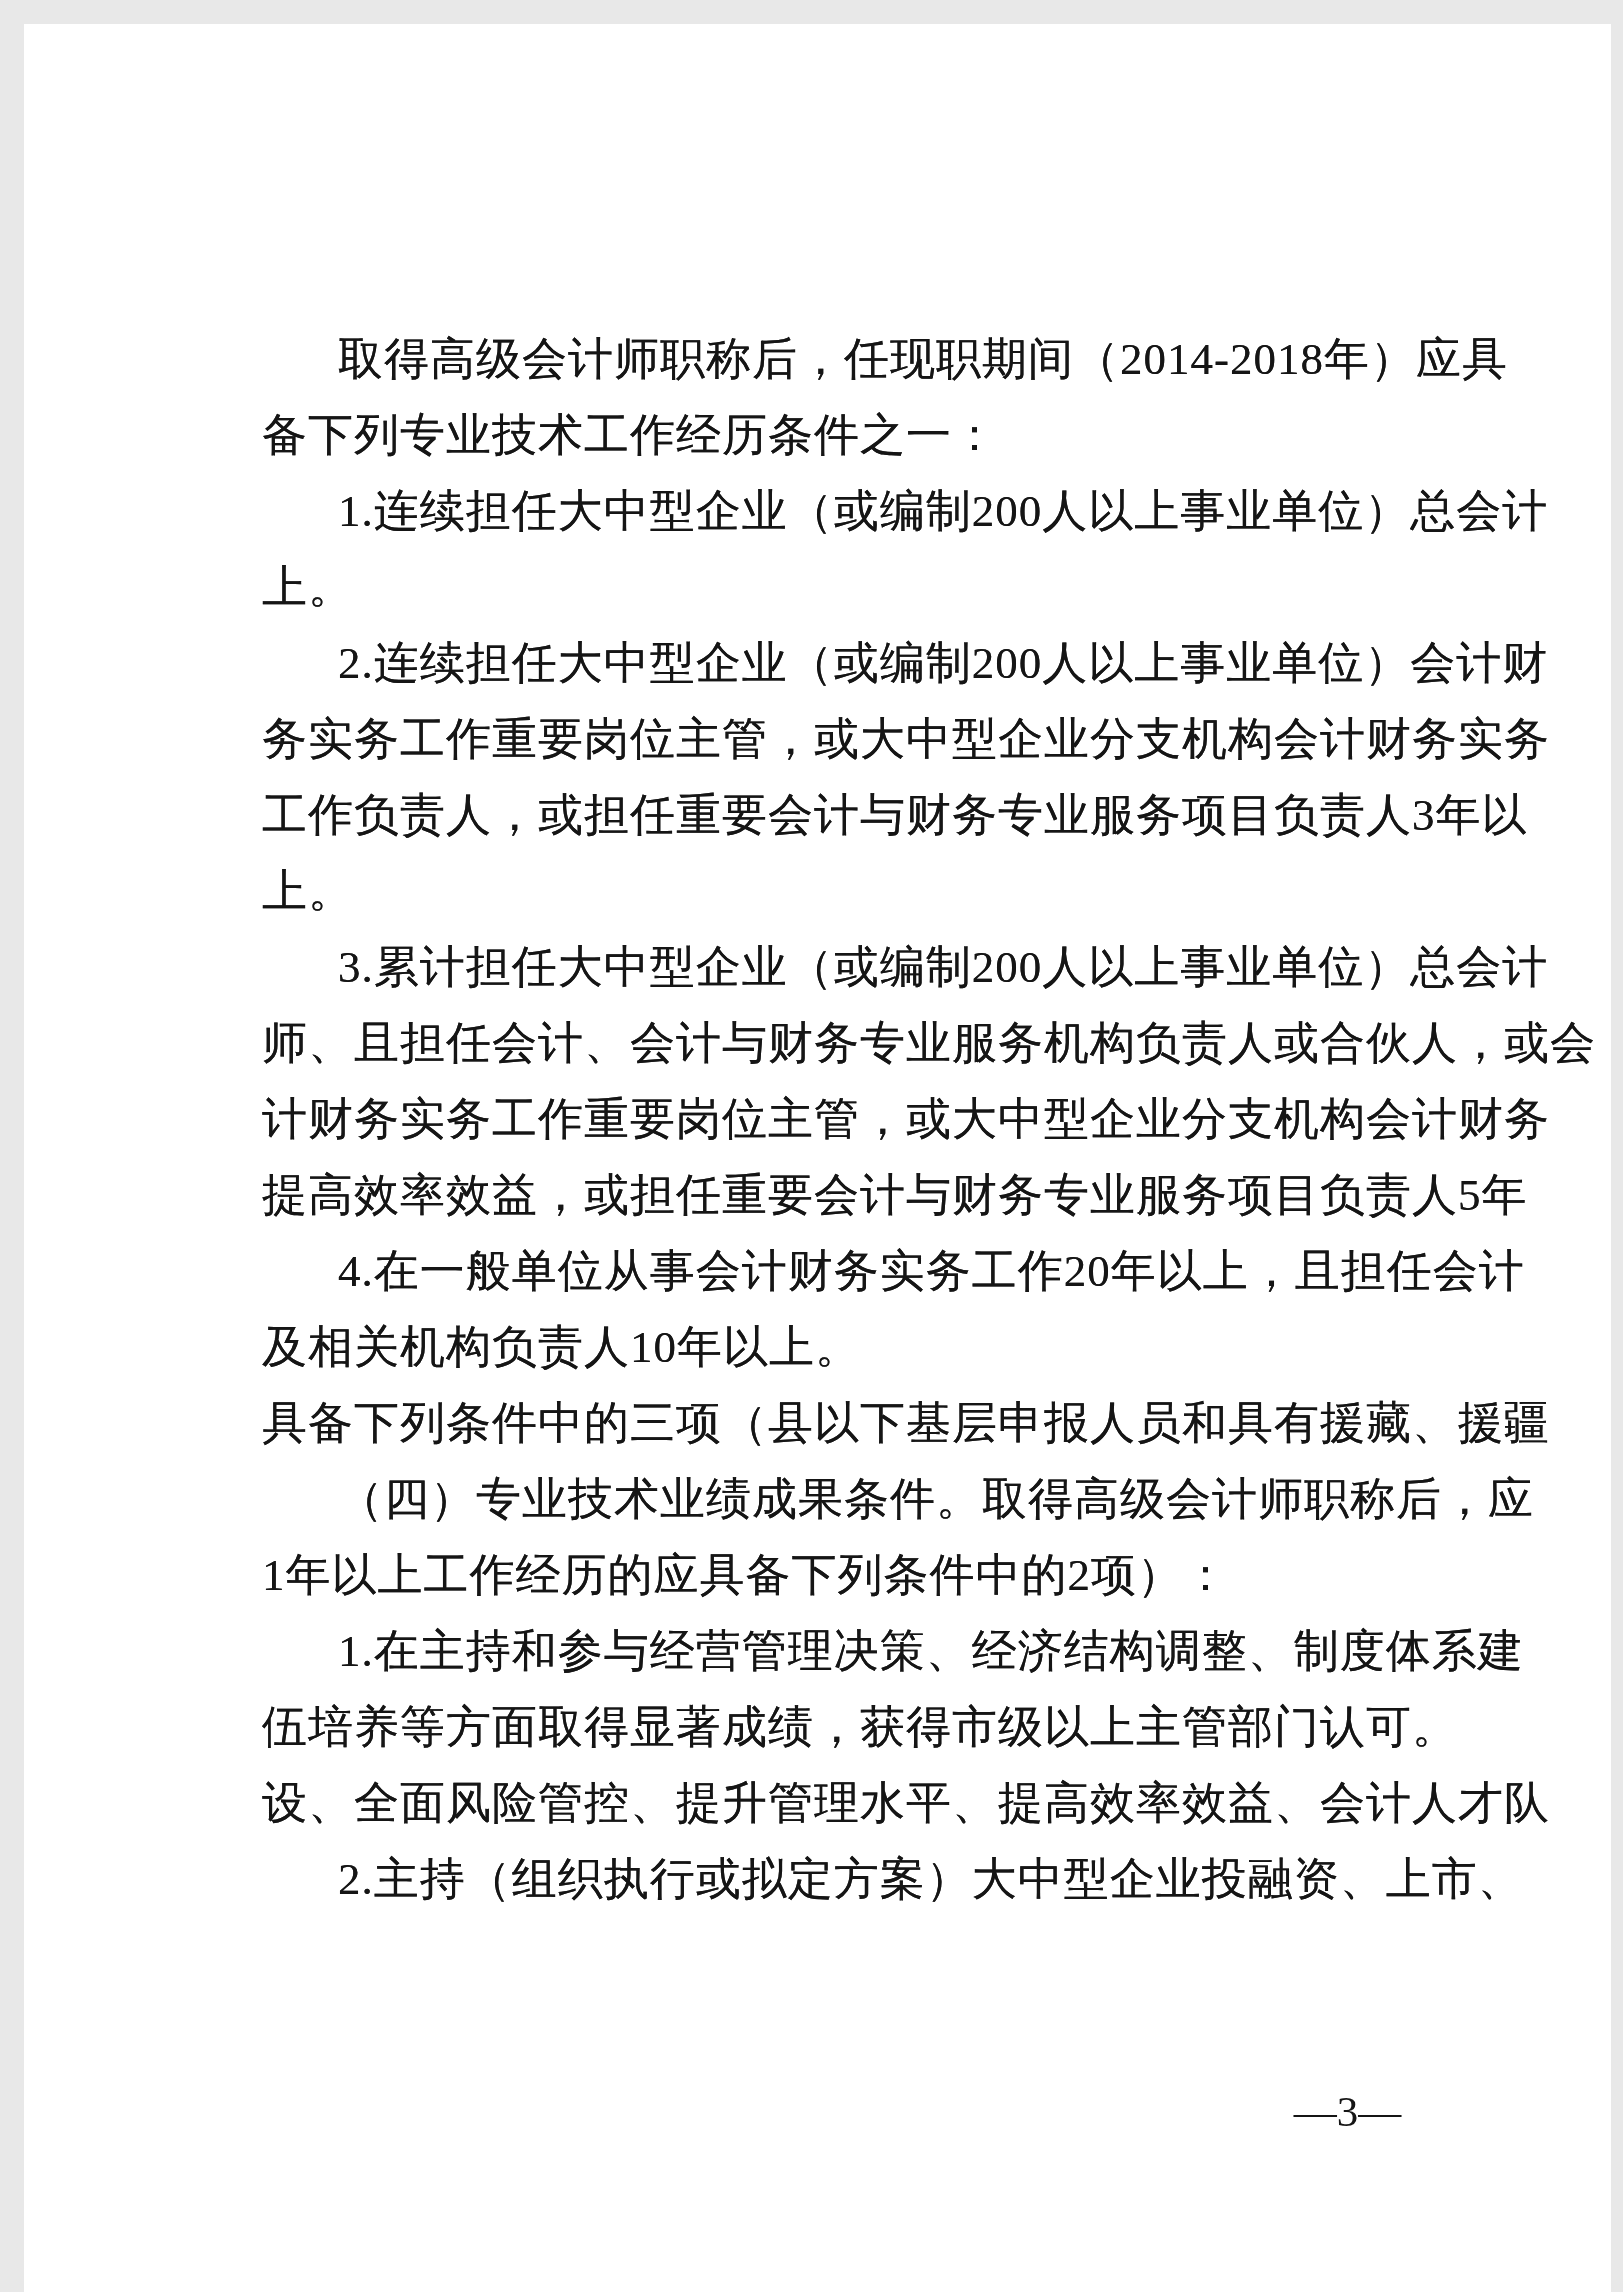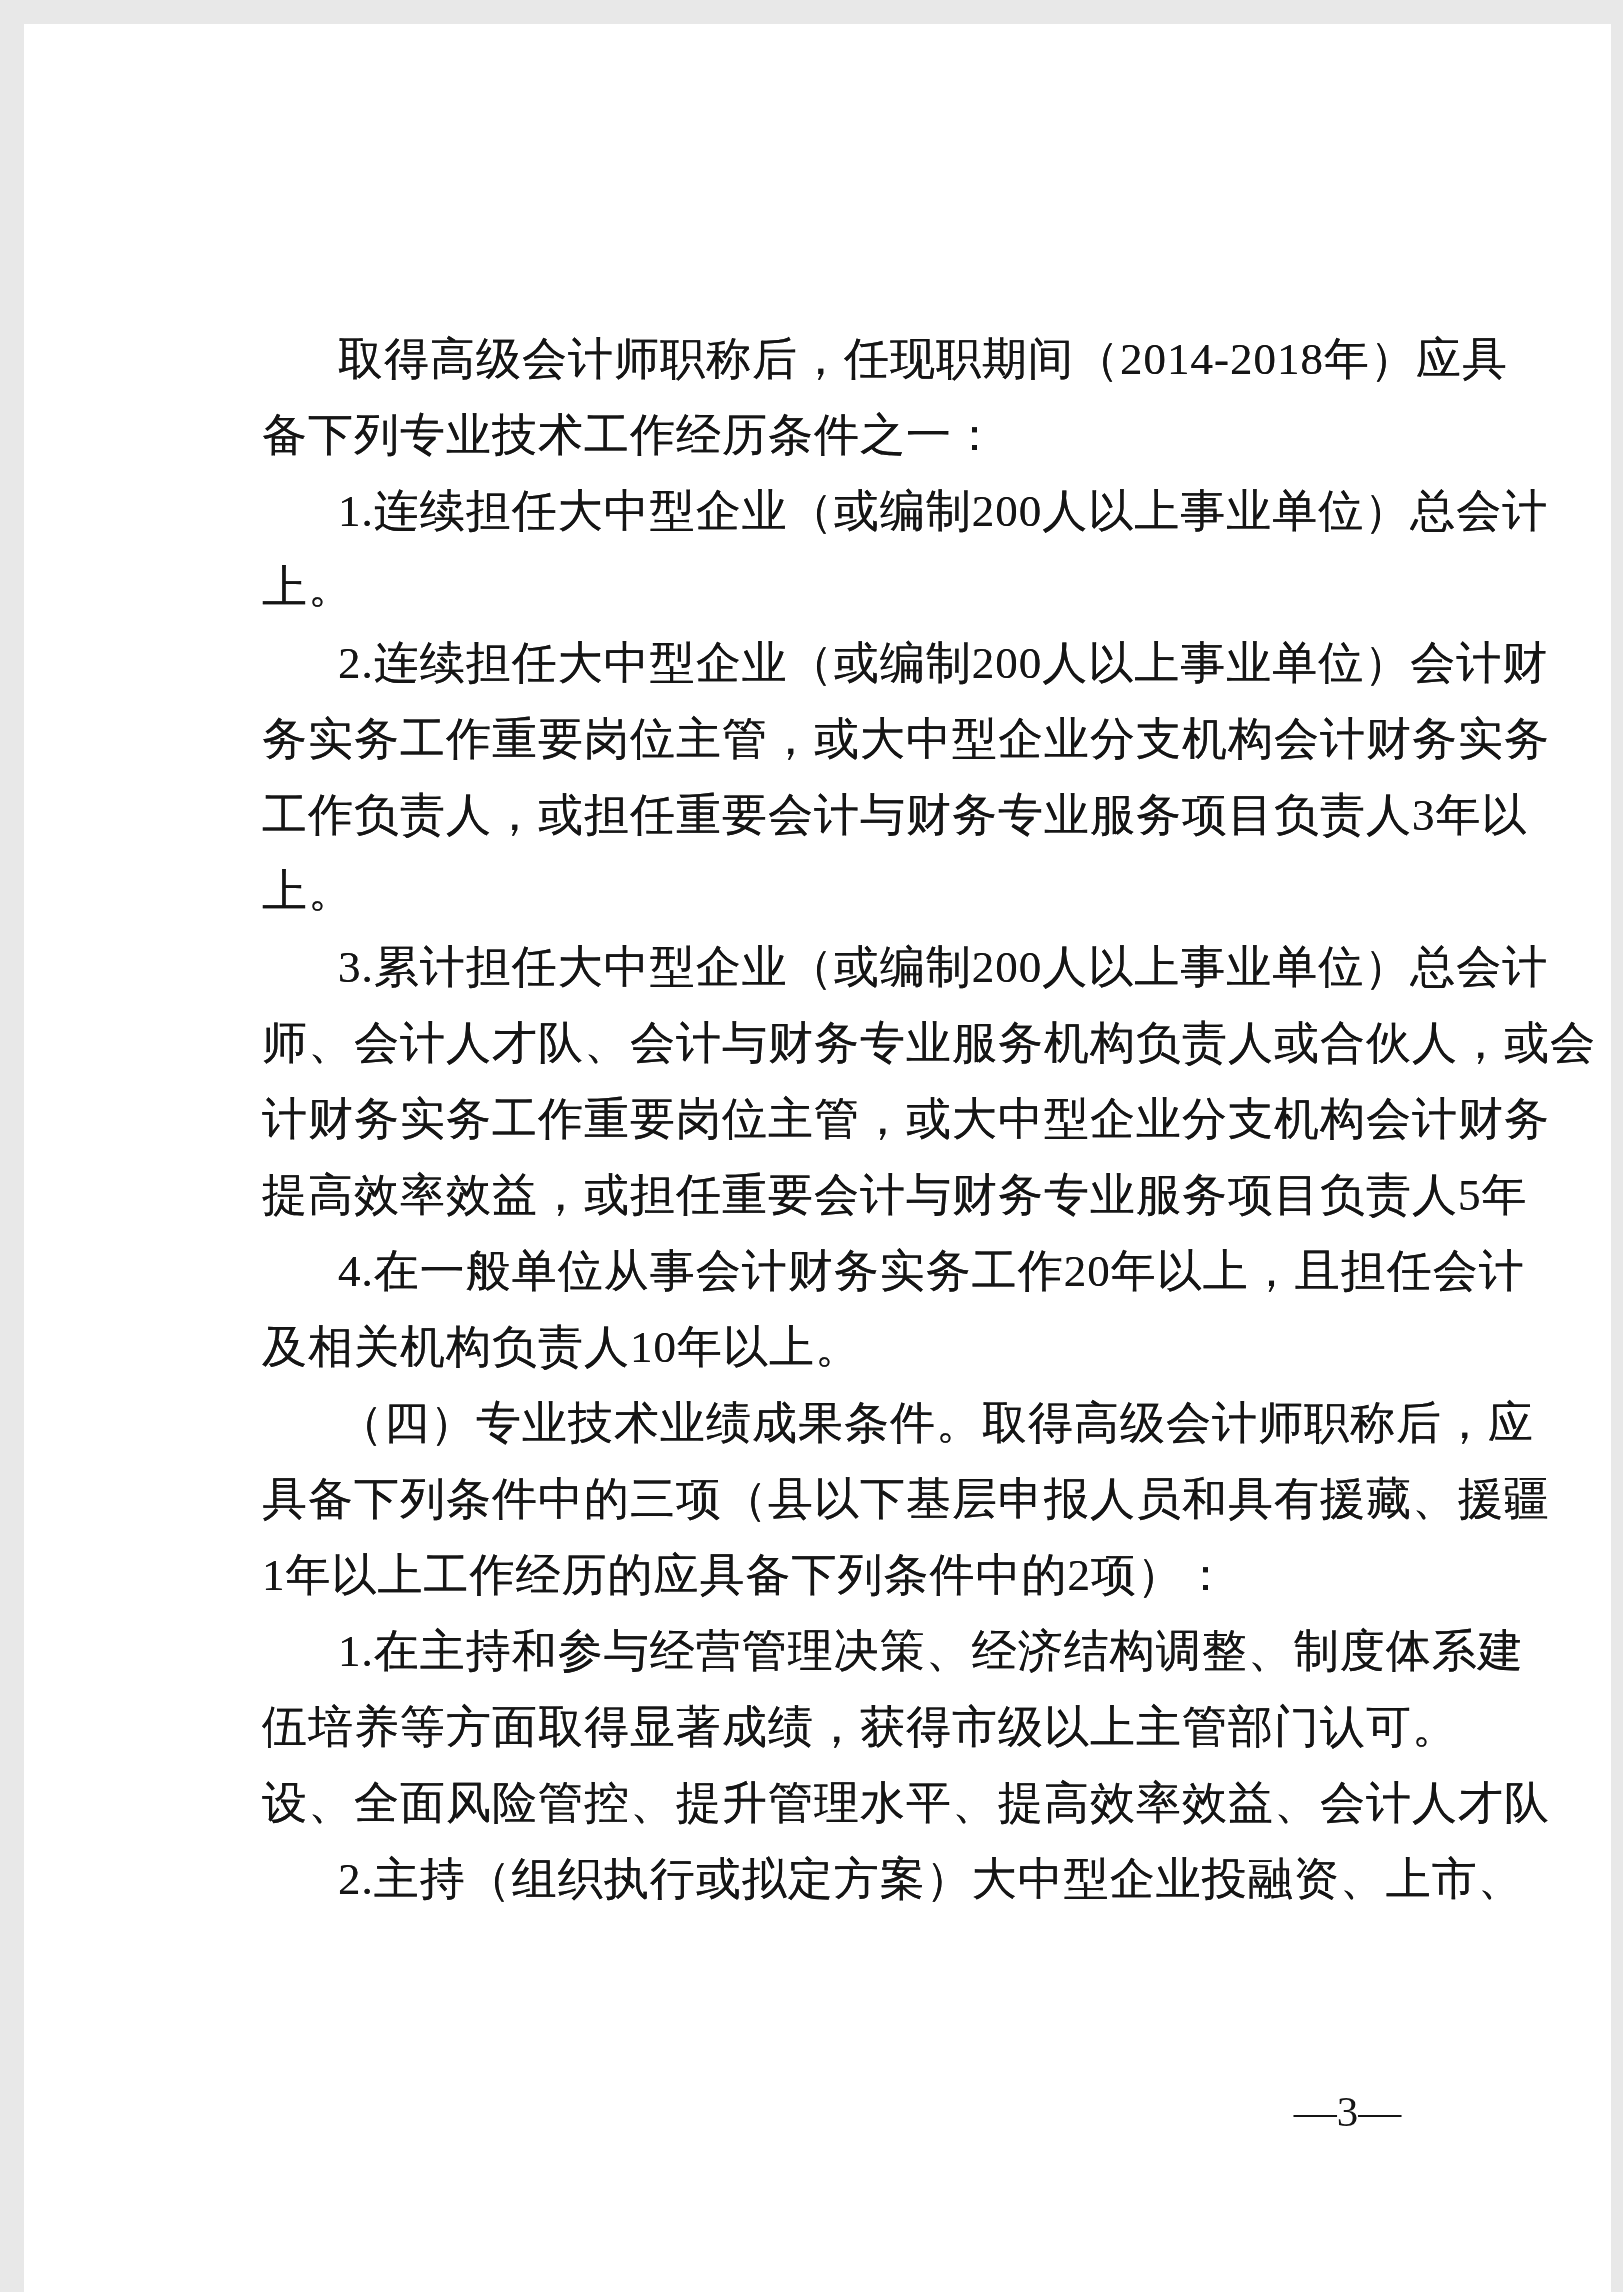"师、会计人才队、会计与财务专业服务机构负责人或合伙人，或会" div.line { text: 会计人才队 -> 且担任会计 }
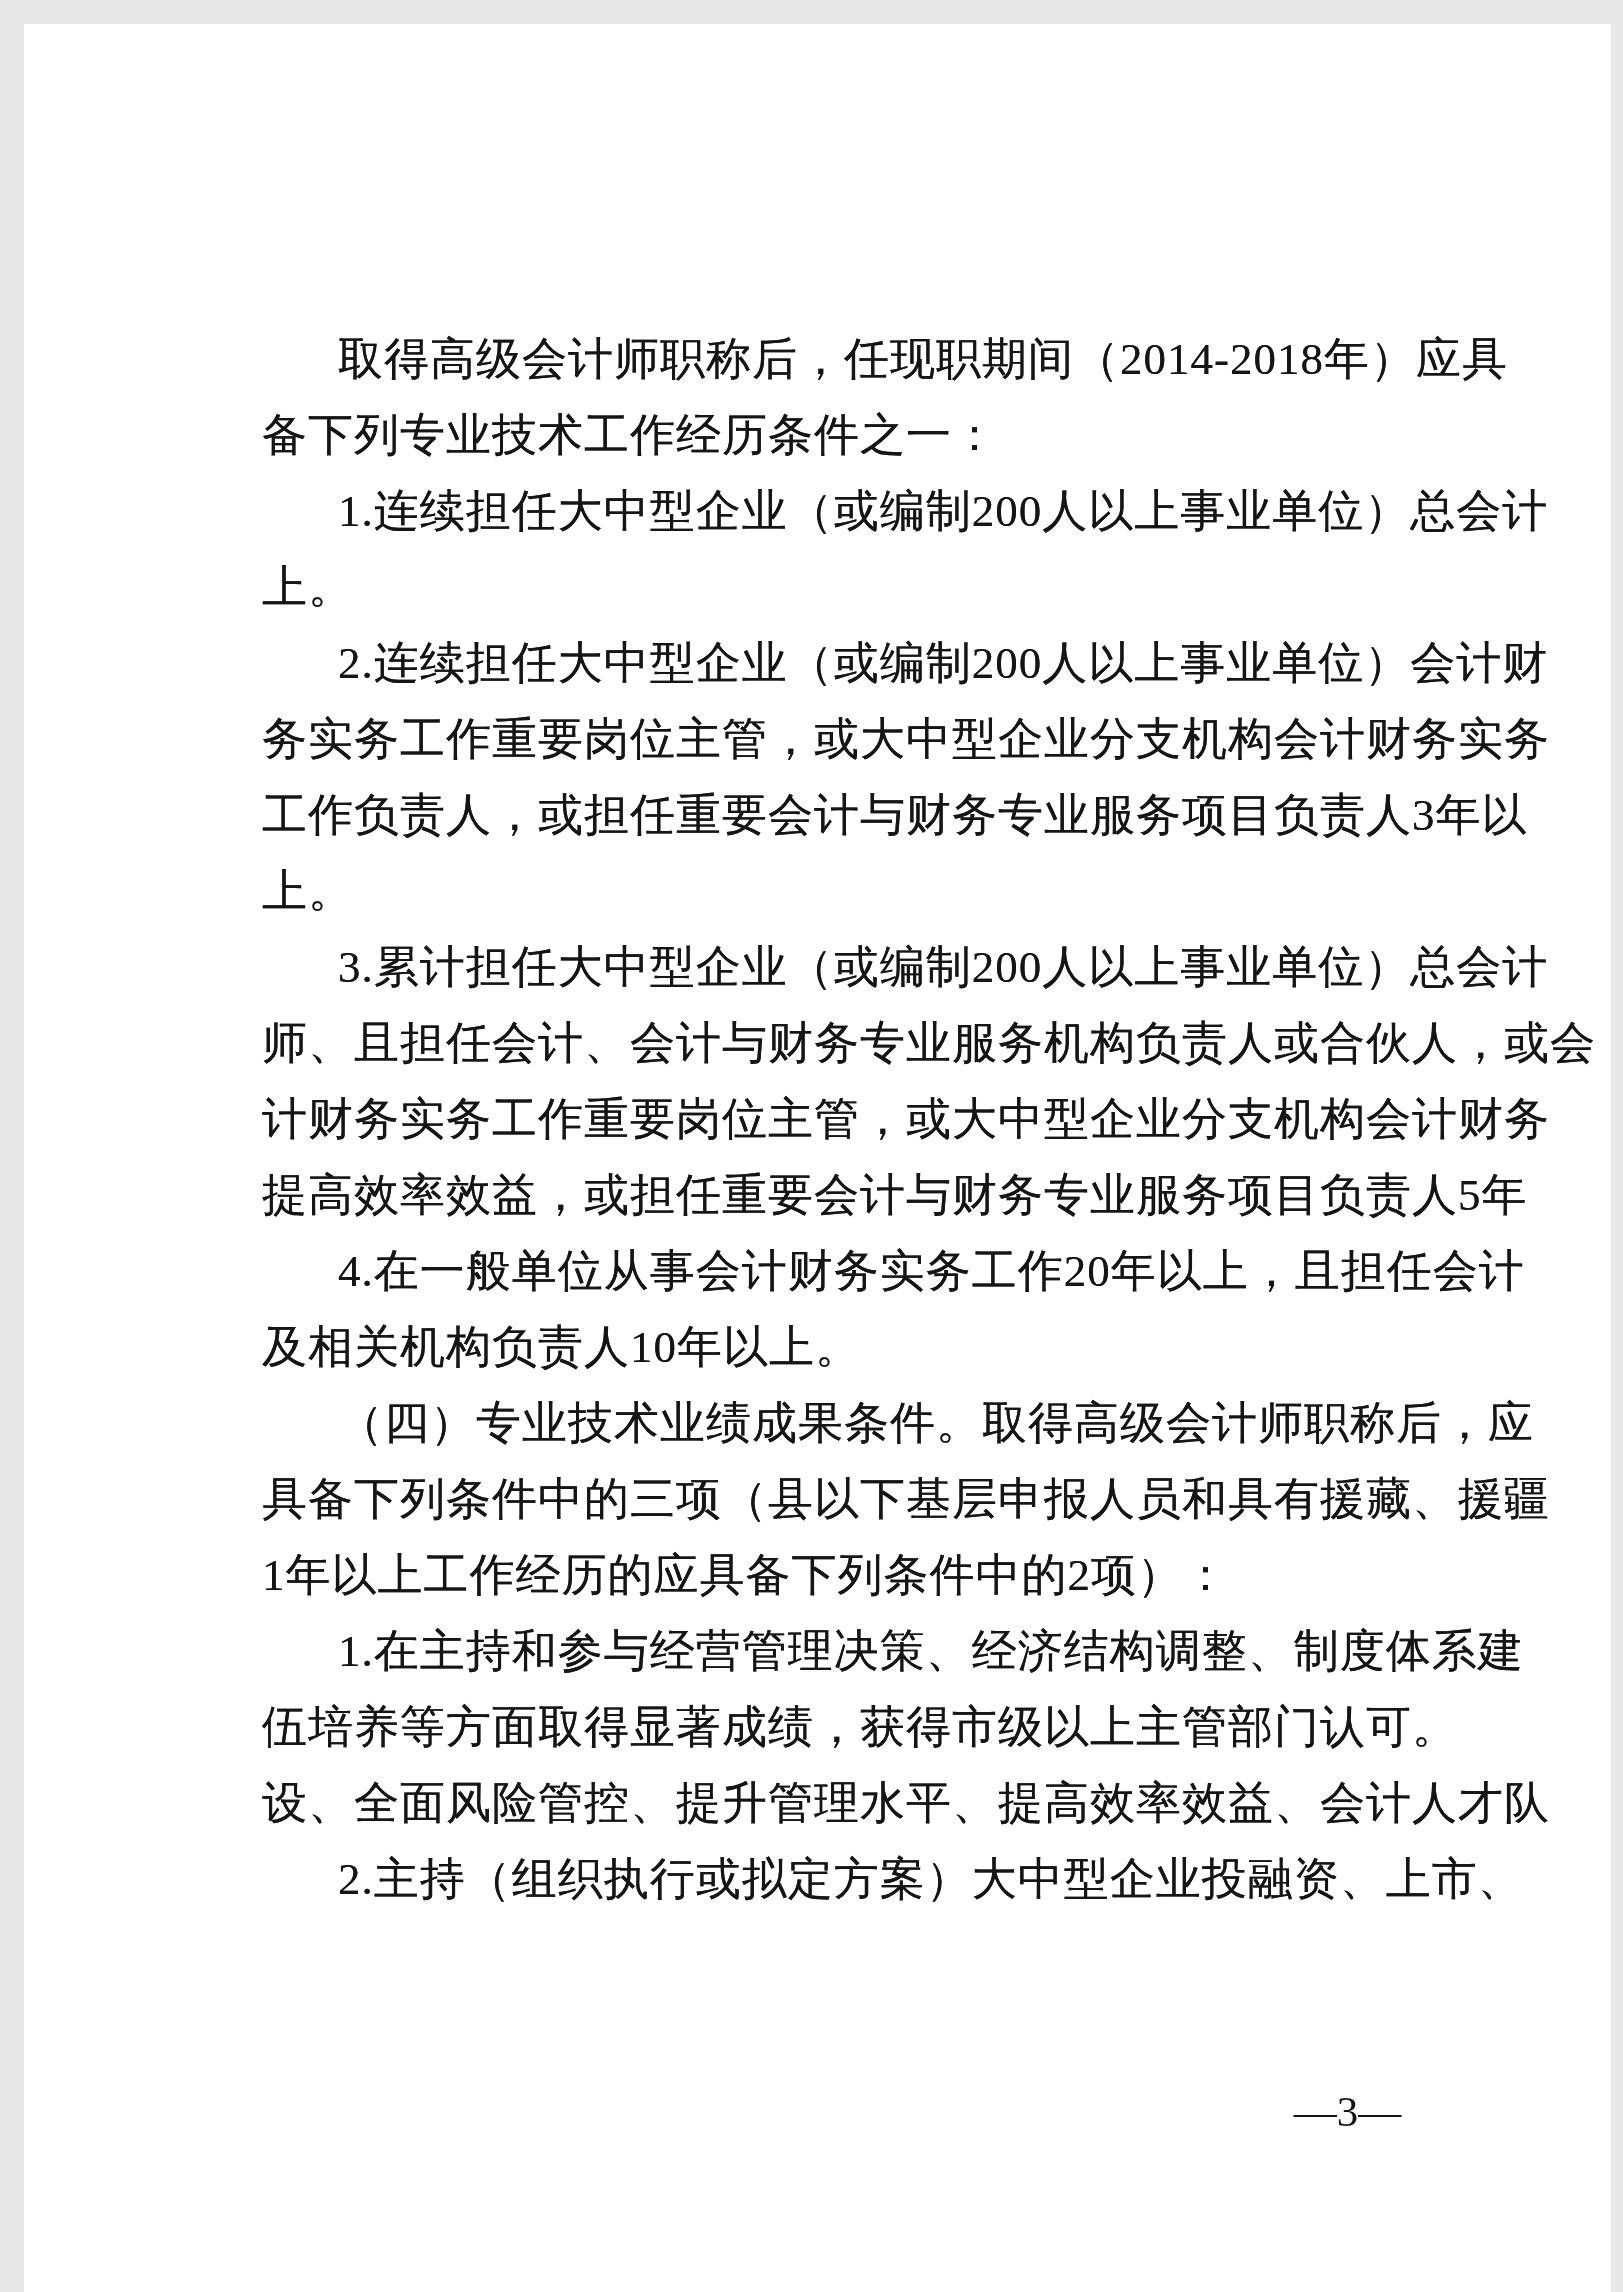"（四）专业技术业绩成果条件。取得高级会计师职称后，应" div.line { order: before "具备下列条件中的三项（县以下基层申报人员和具有援藏、援疆" -> after "具备下列条件中的三项（县以下基层申报人员和具有援藏、援疆" }
